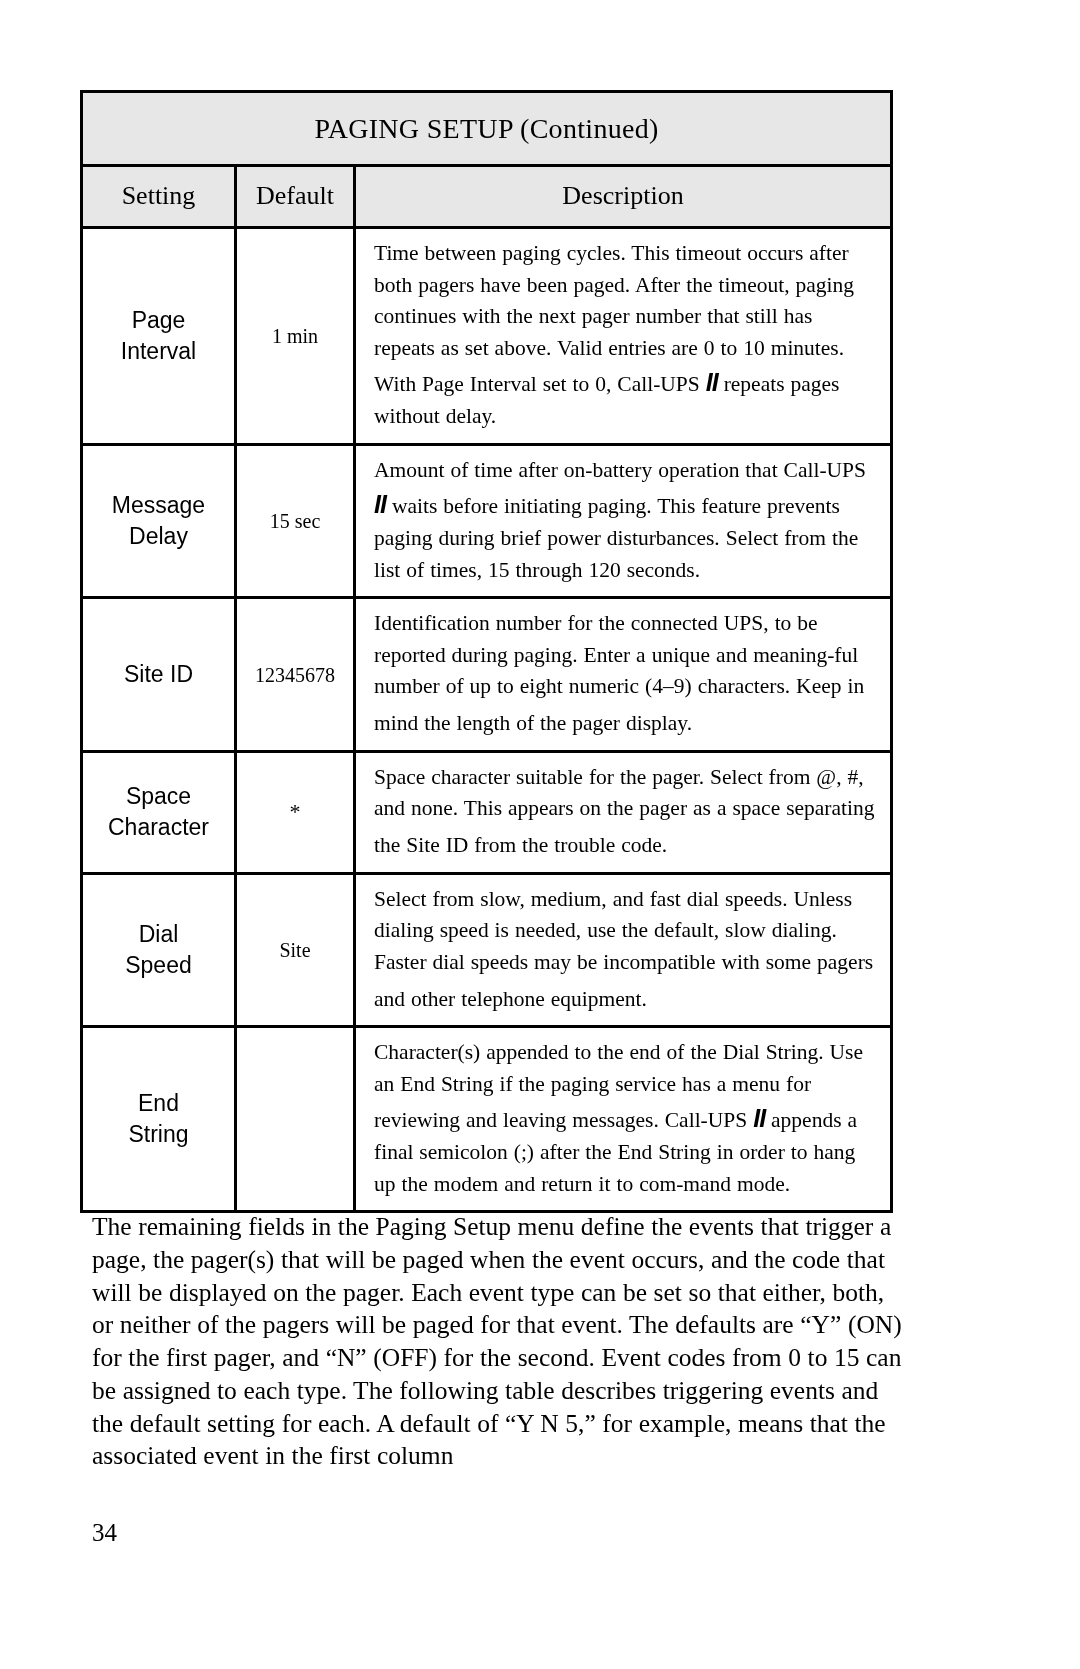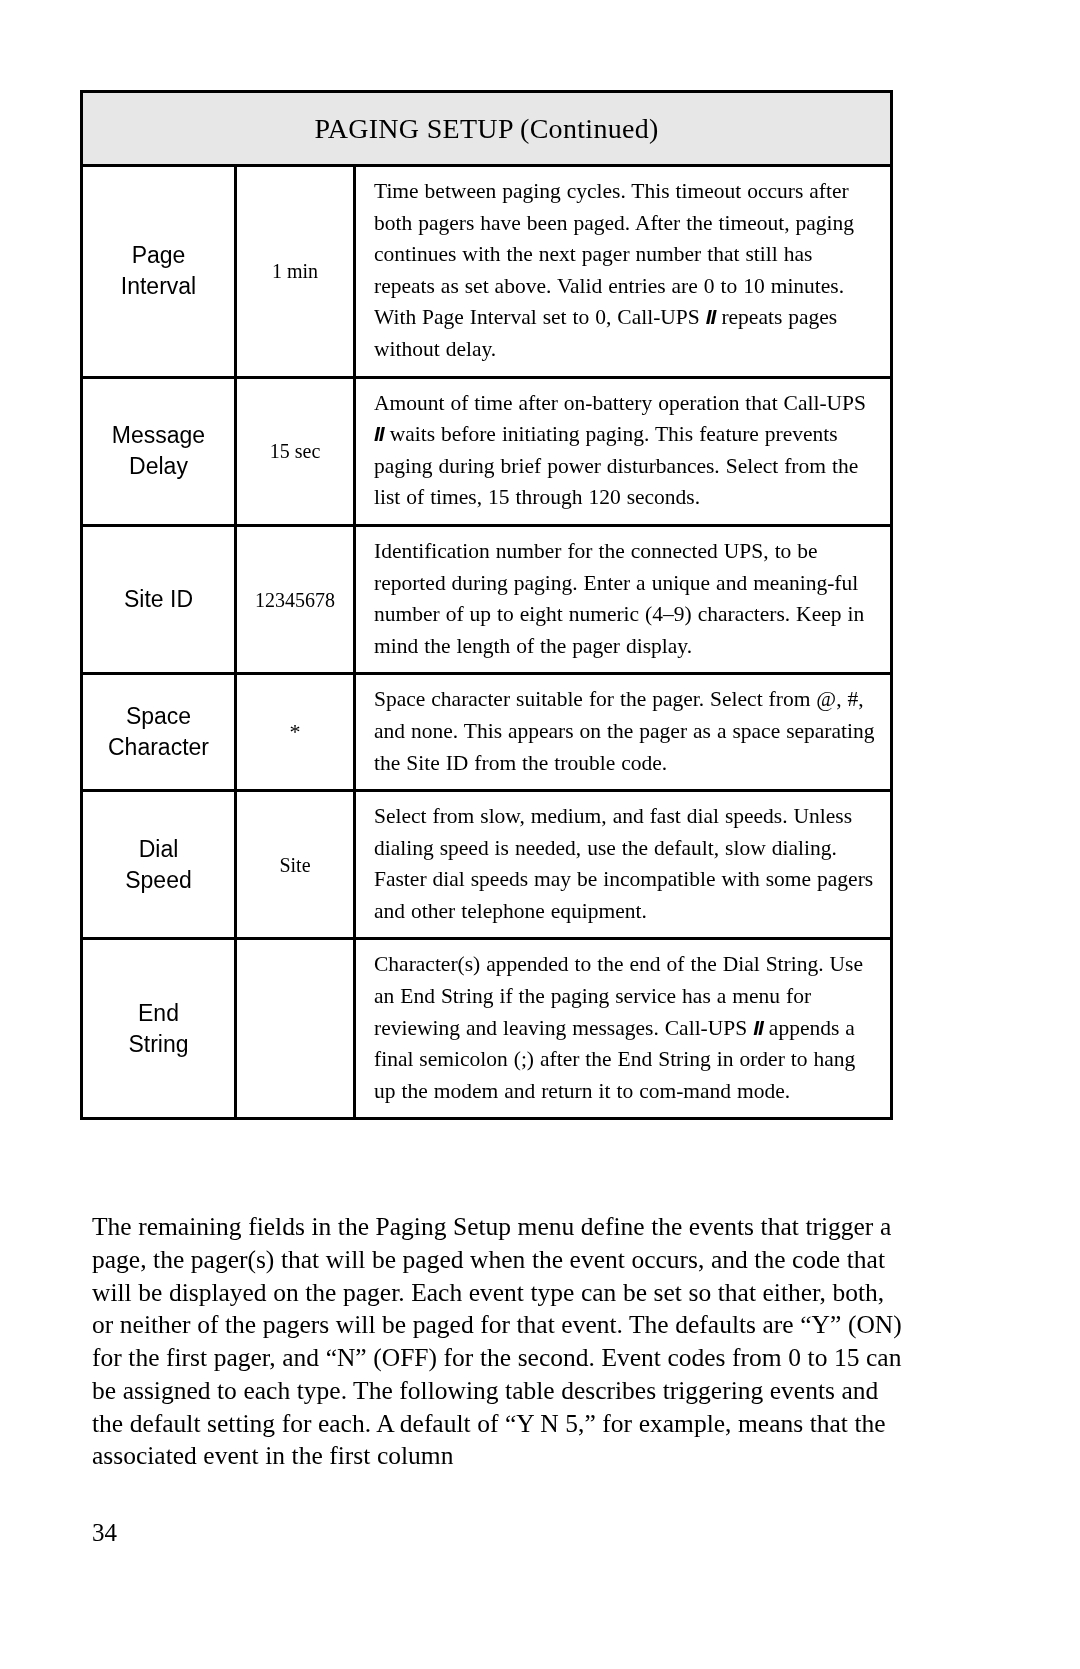"Setting" tr.head-row { html: none -> <tr> <td>Setting</td> <td>Default</td> <td>Description</td> </tr> }
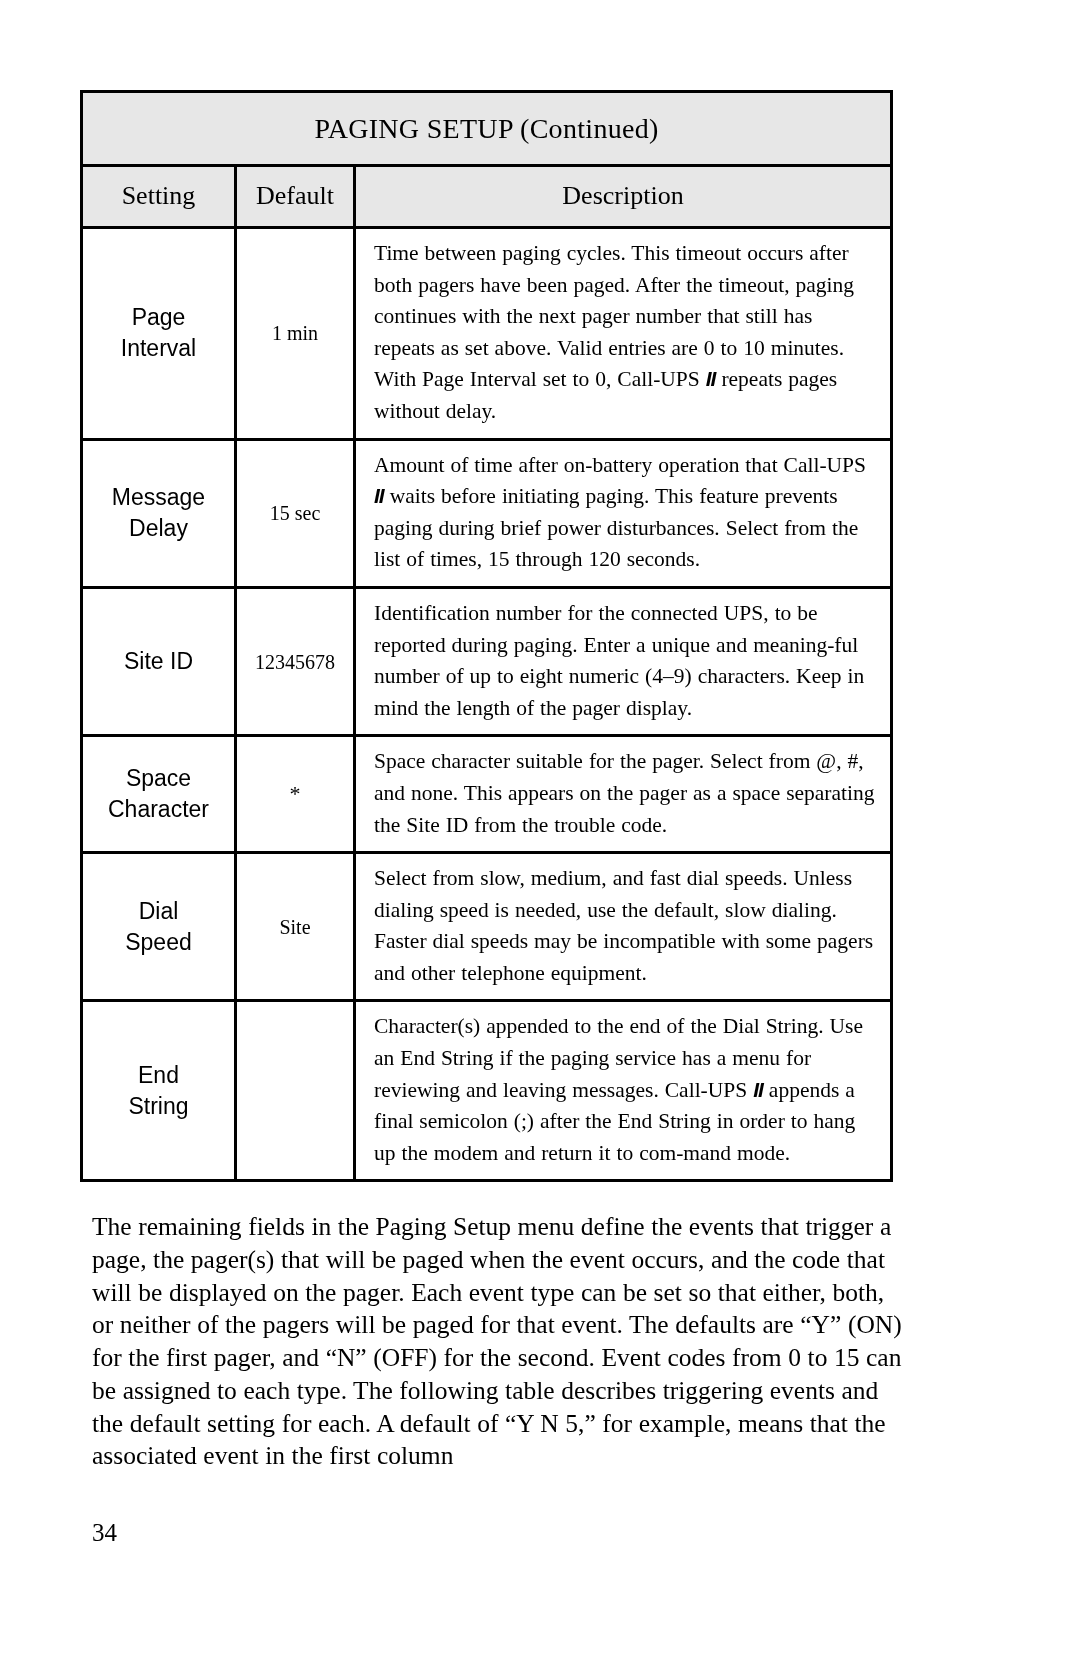"II" .rn { font-size: 21px -> 25px }
